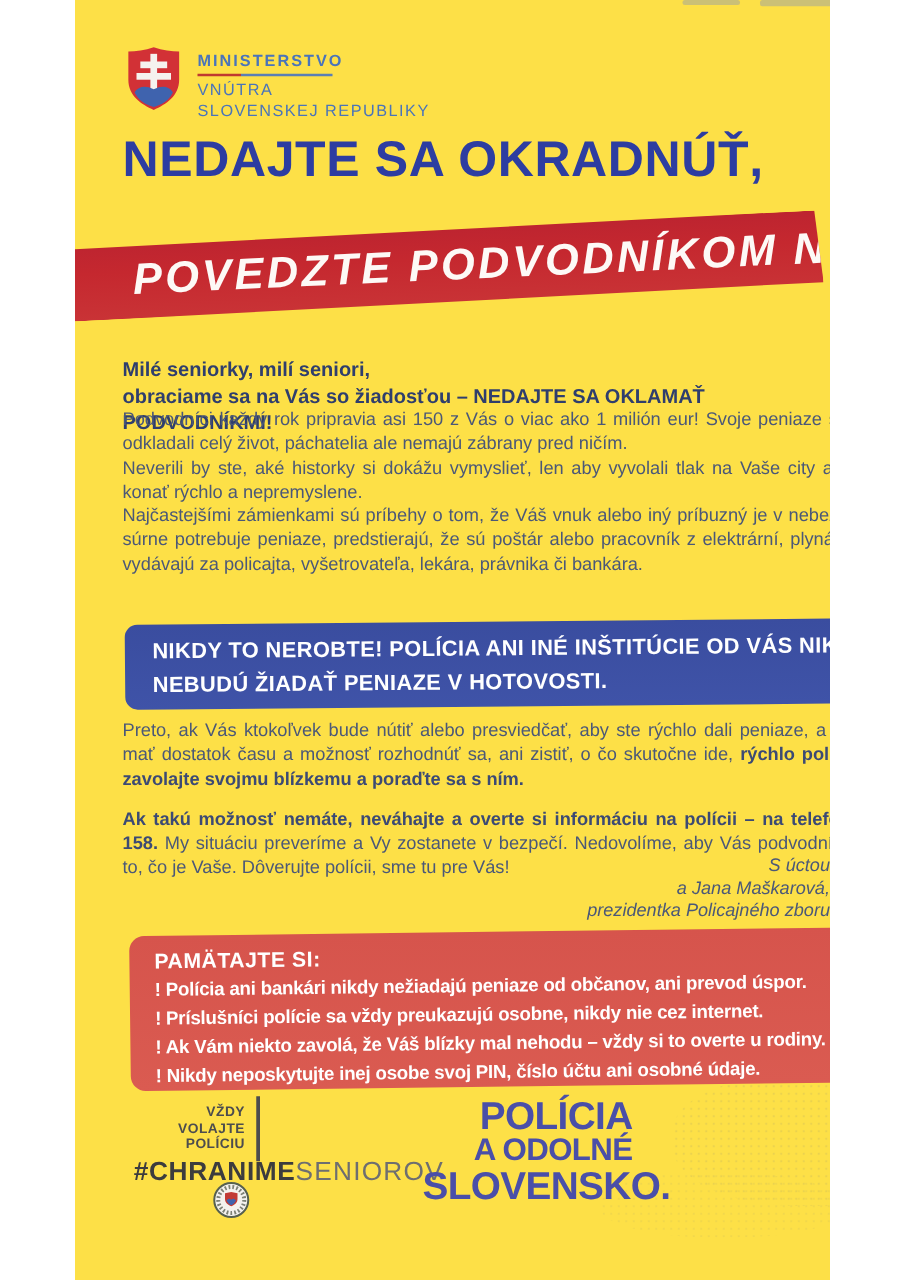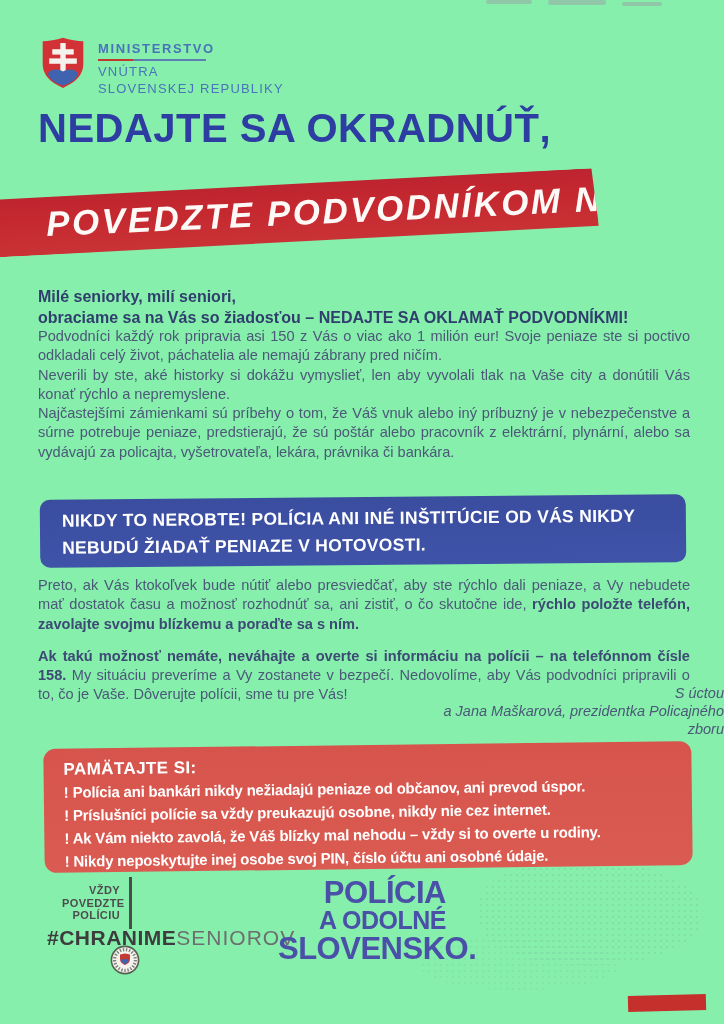"MINISTERSTVO" .page { background: #86efac -> #fde047; width: 724px -> 604px }
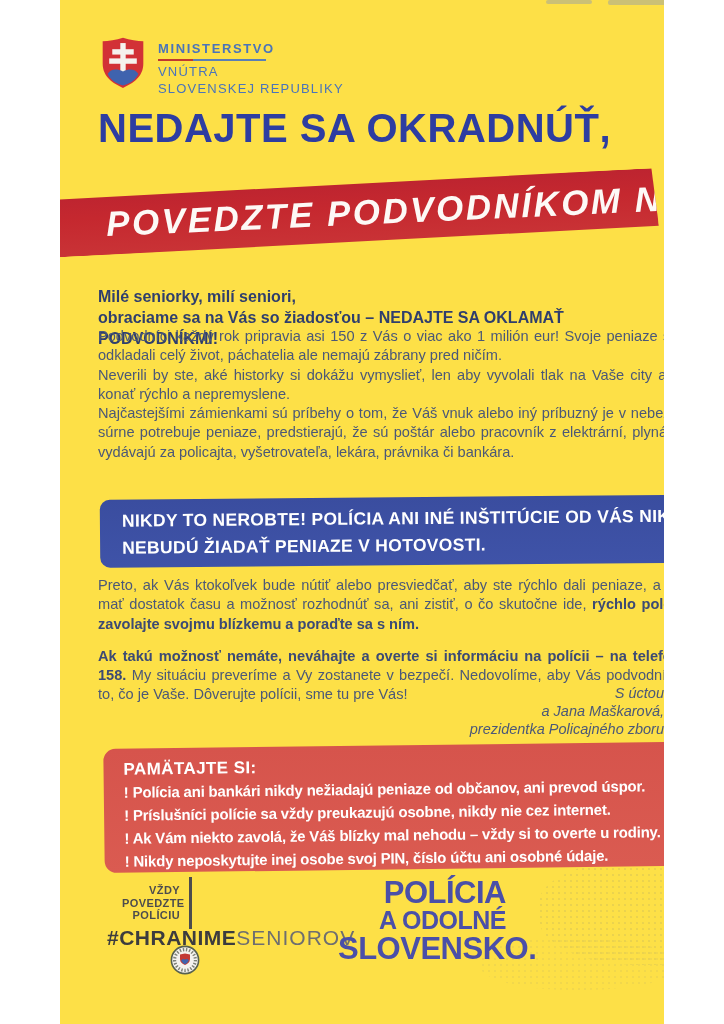"VŽDY" .call-lines { margin-left: none -> 16px }
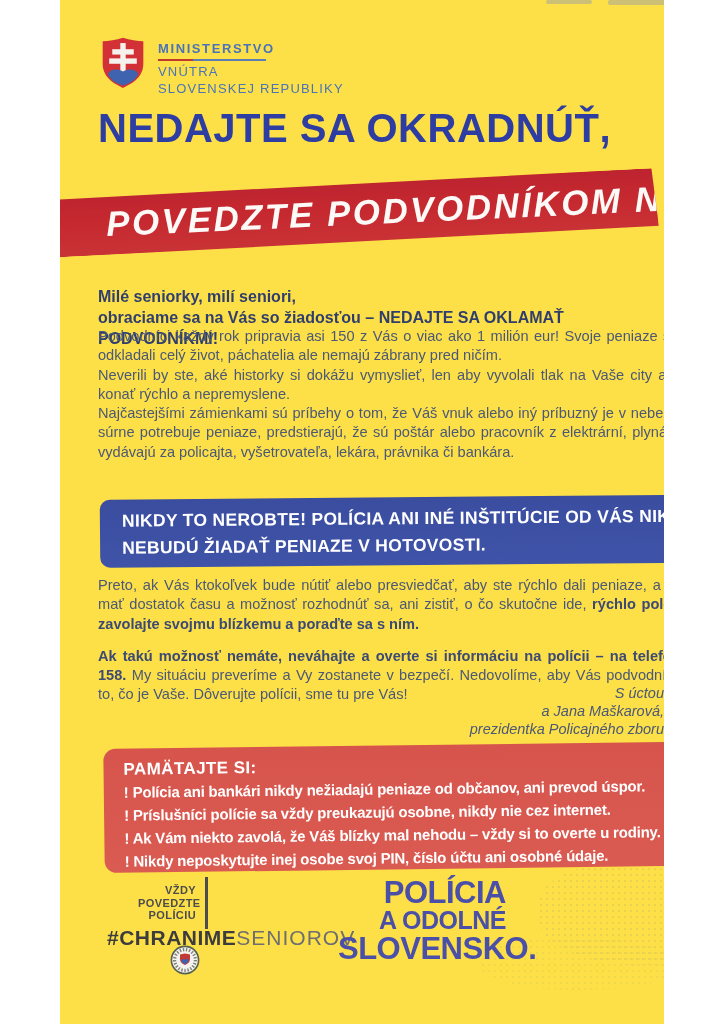"POVEDZTE" div { text: POVEDZTE -> VOLAJTE }
